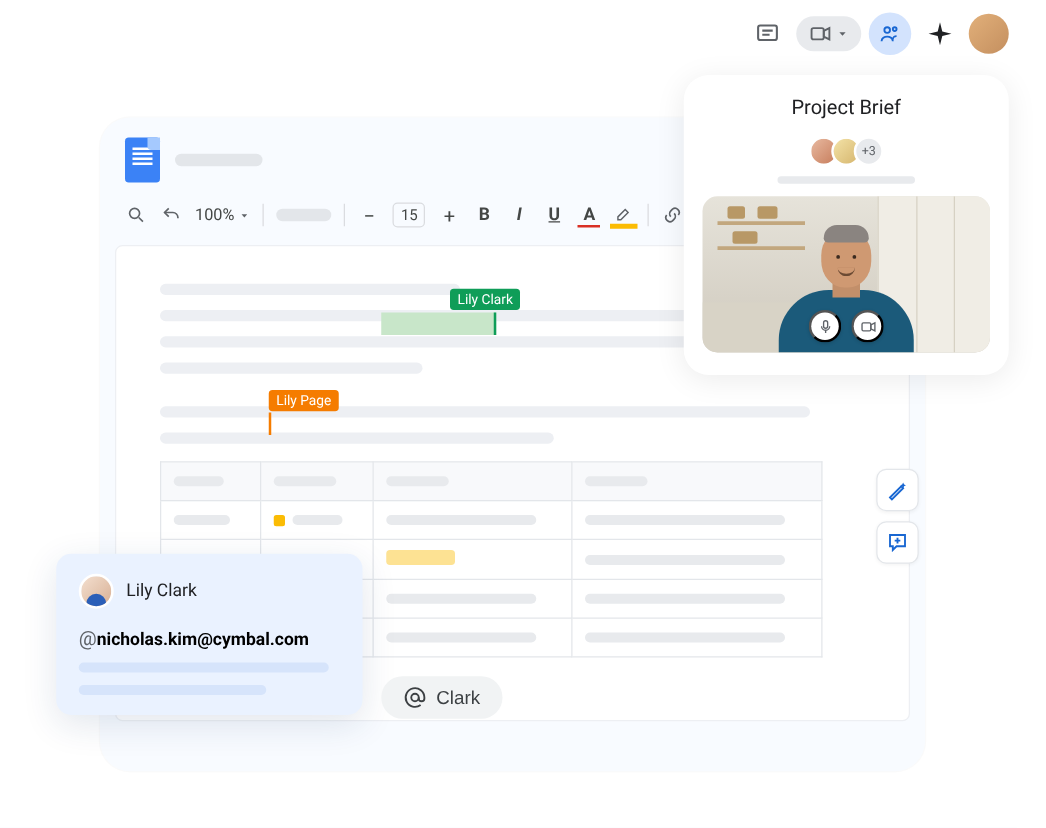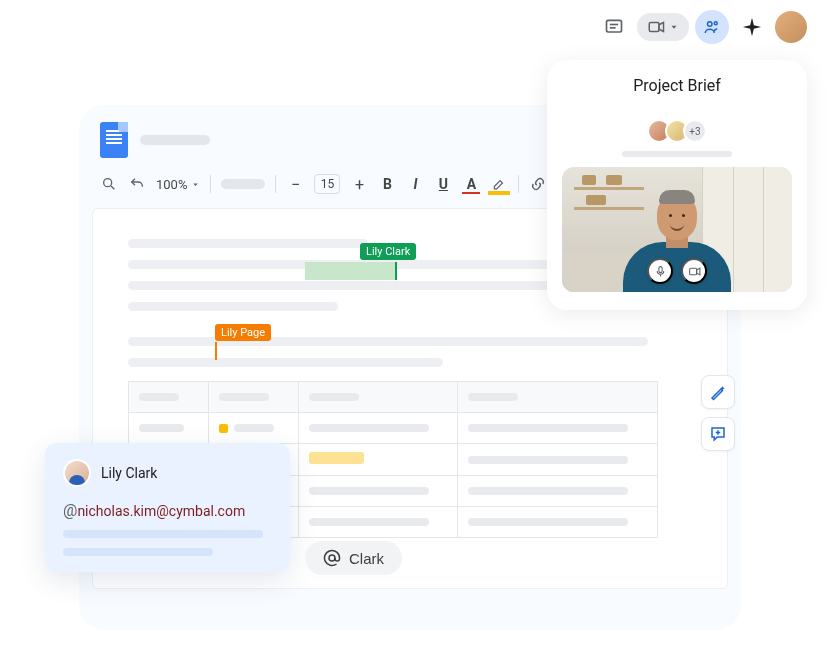"Project Brief" .brief-title { margin-bottom: 24px -> 14px }
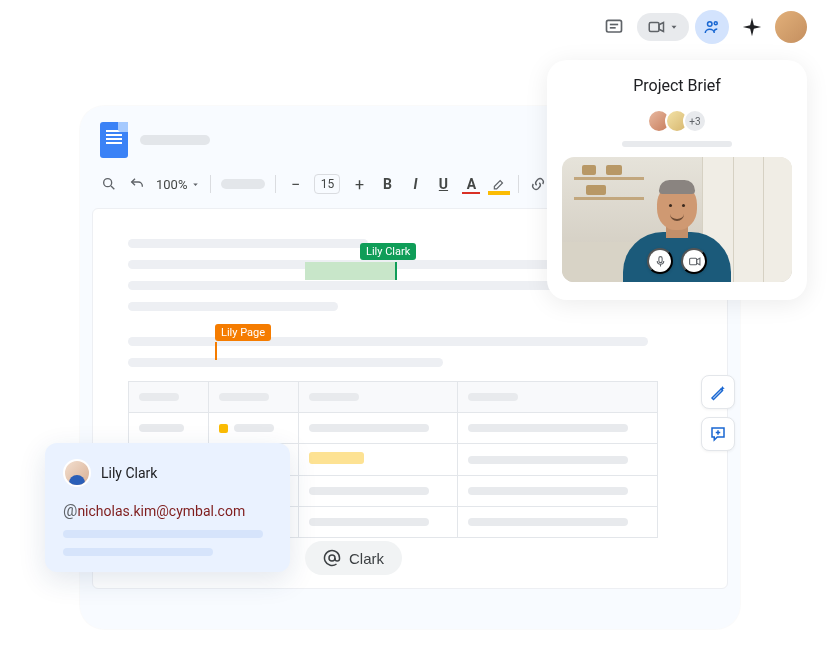"100%" .doc-window { top: 106px -> 94px }
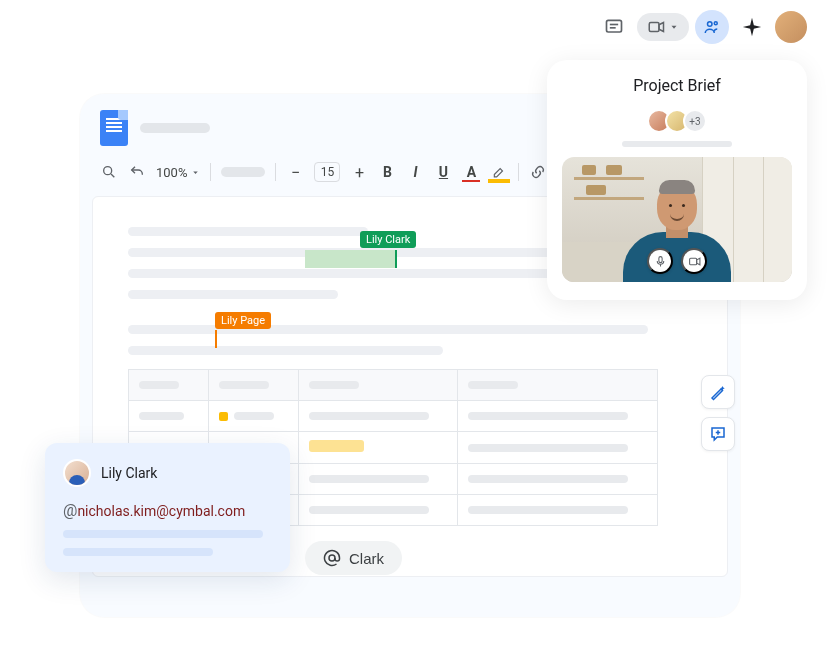"nicholas.kim@cymbal.com" .mention { color: #7f1d1d -> #000000; font-weight: none -> bold }
